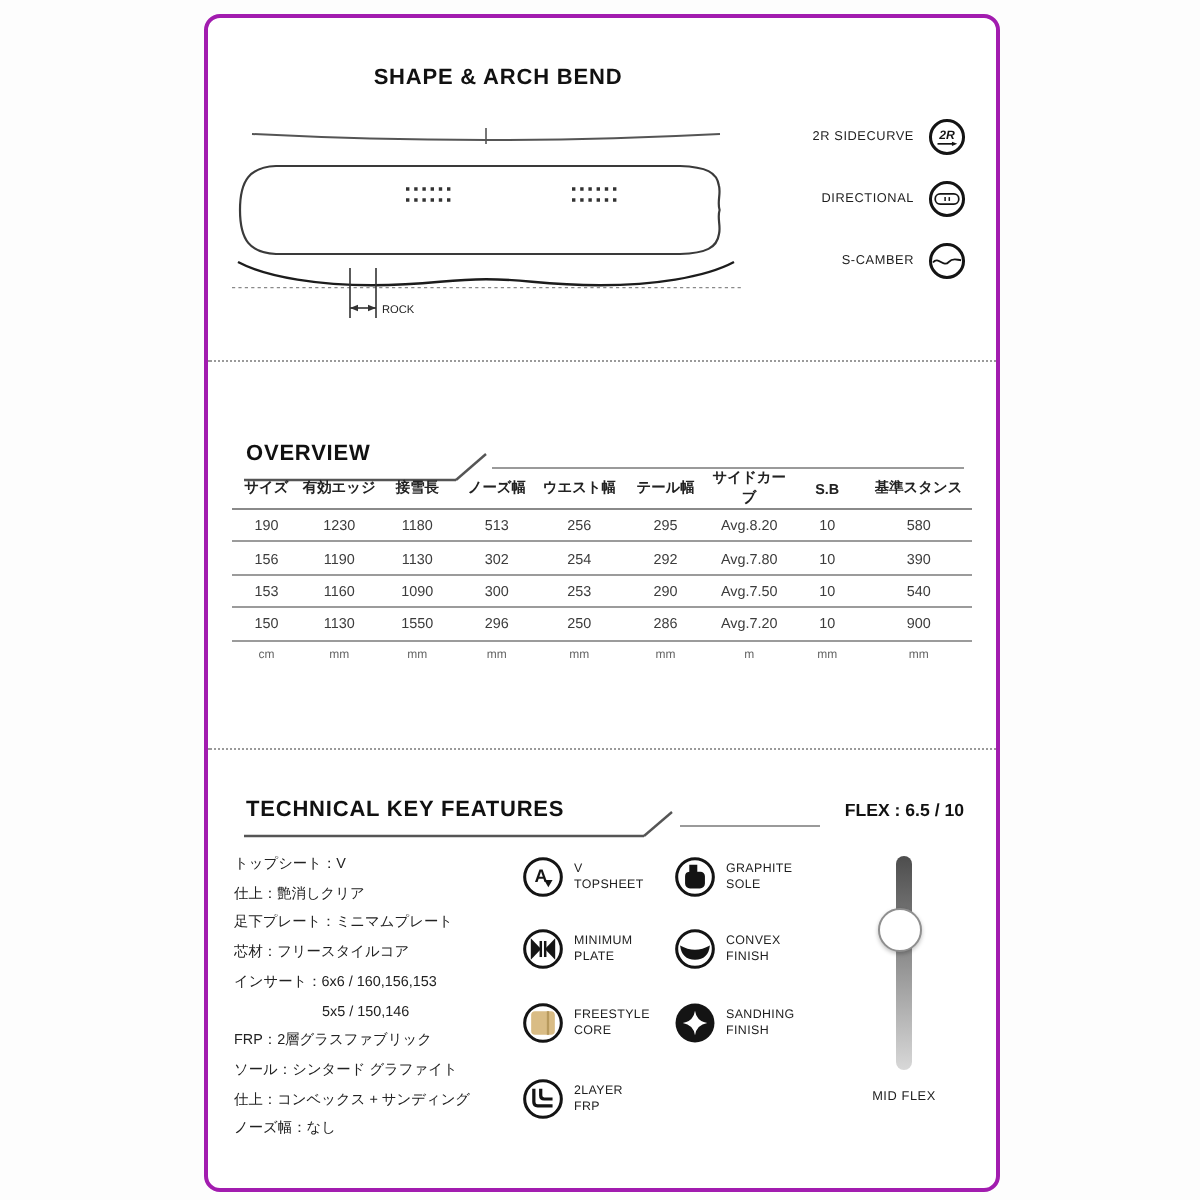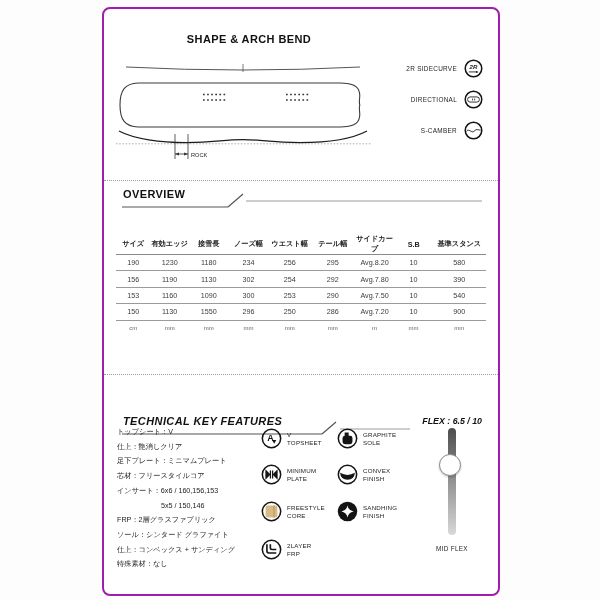"OVERVIEW" div.hdr { top: 179px -> 212px }
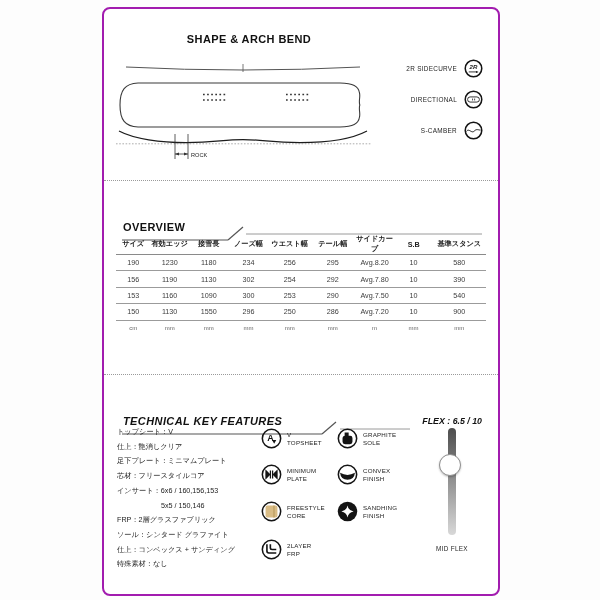"234" td { text: 234 -> 513 }
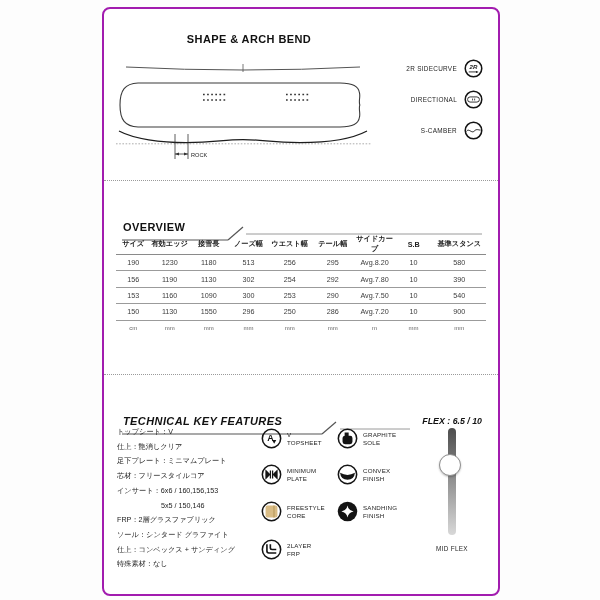"TECHNICAL KEY FEATURES" div.hdr { font-style: italic -> none; top: 406px -> 390px }
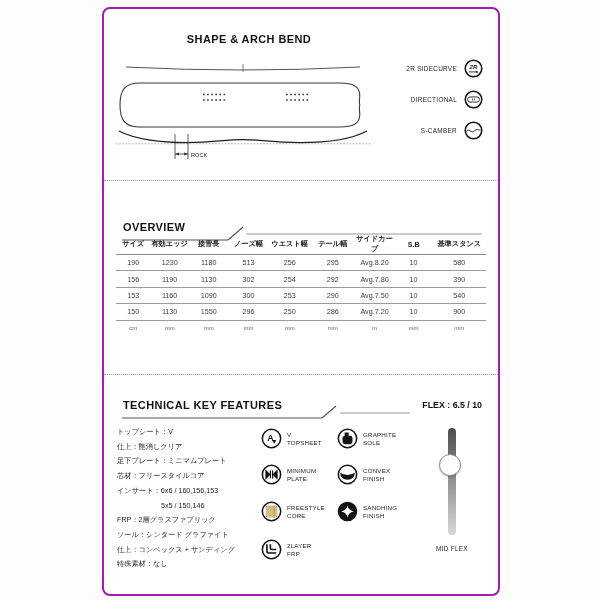"特殊素材：なし" div { text: 特殊素材 -> ノーズ幅 }
